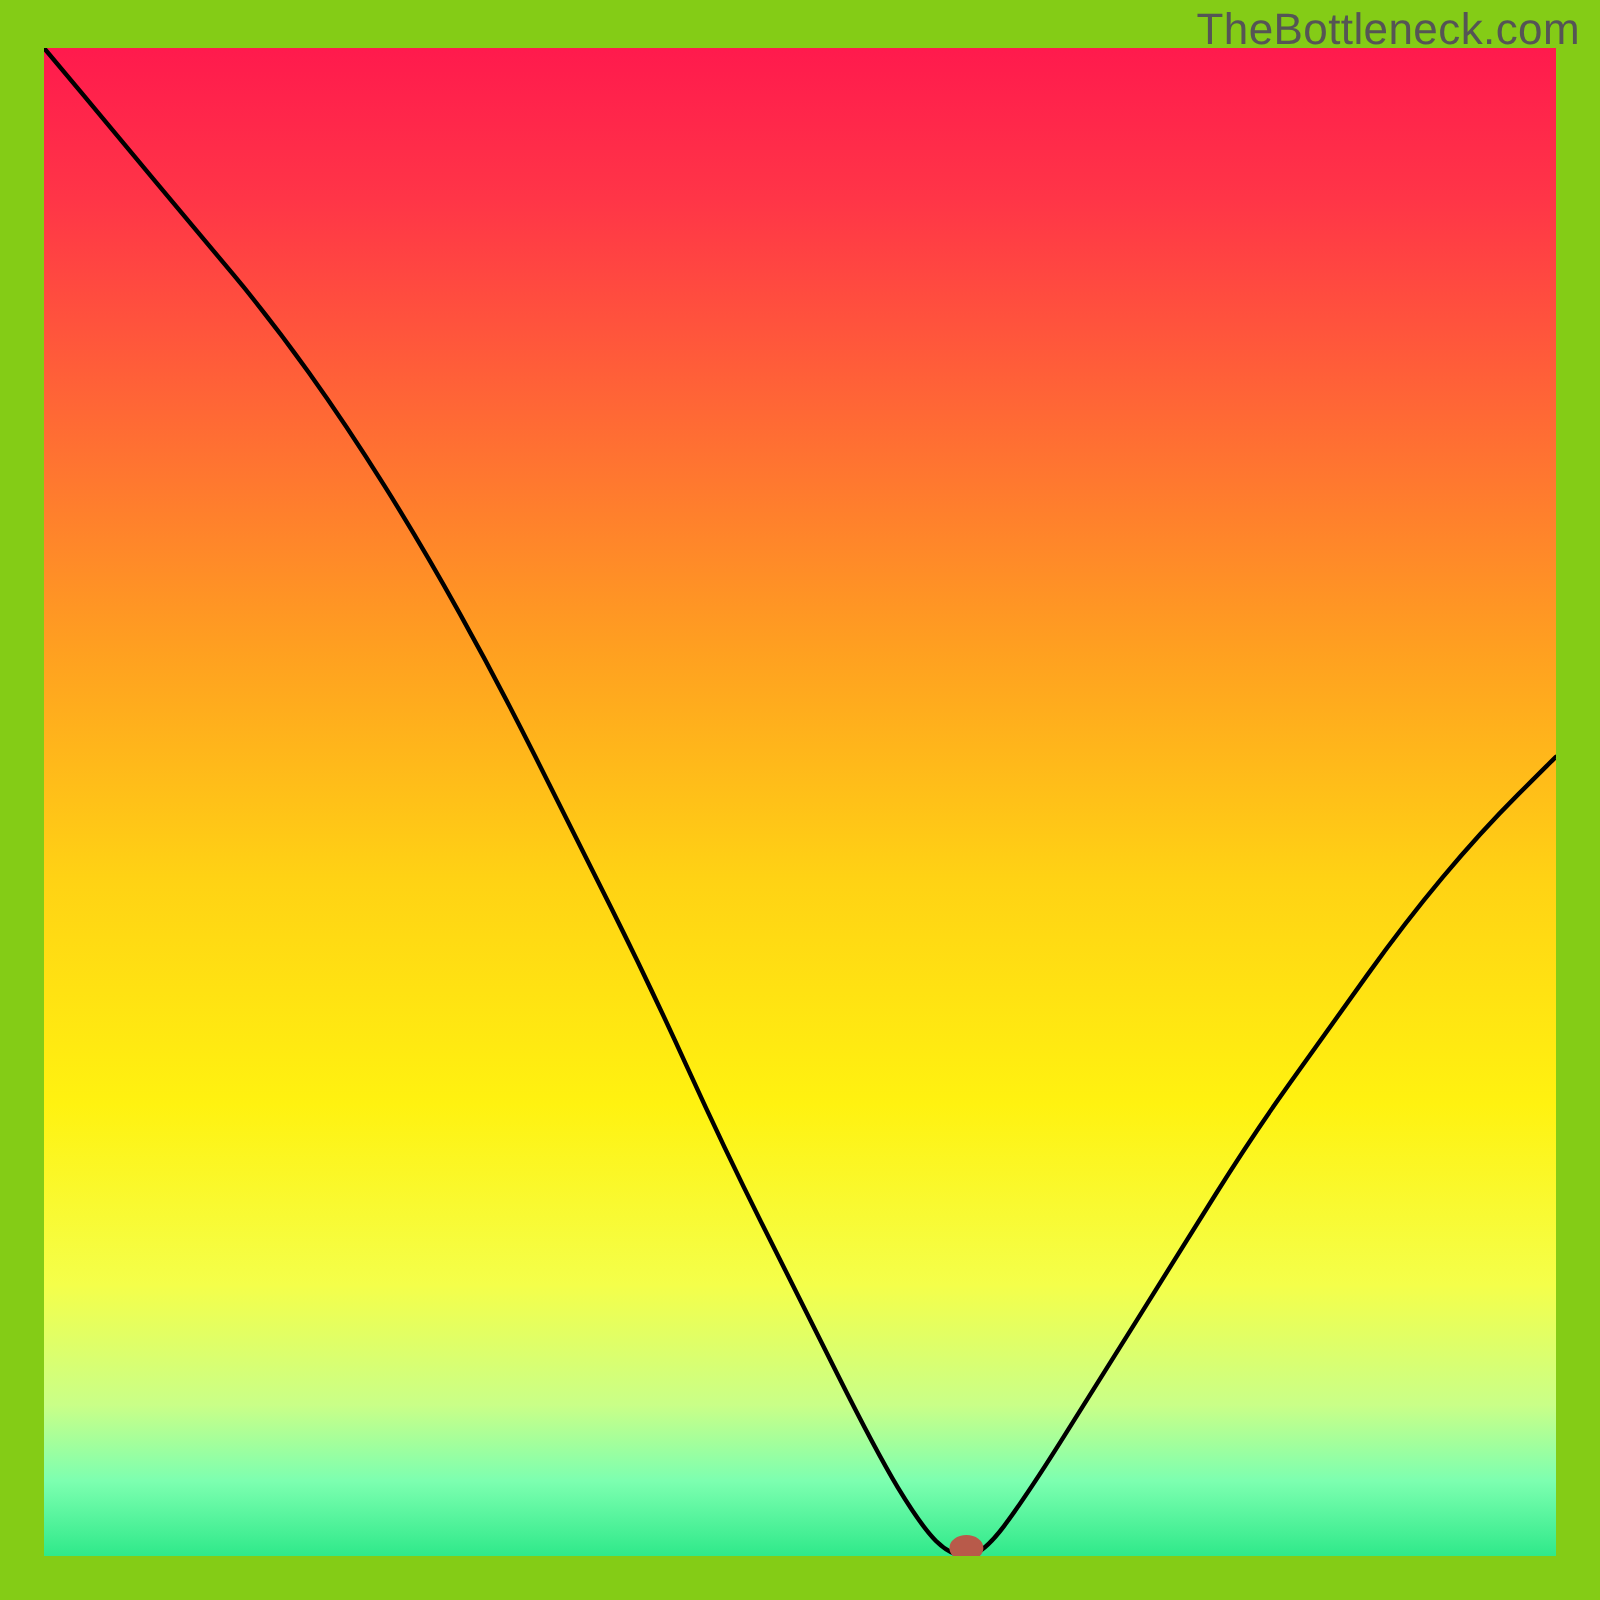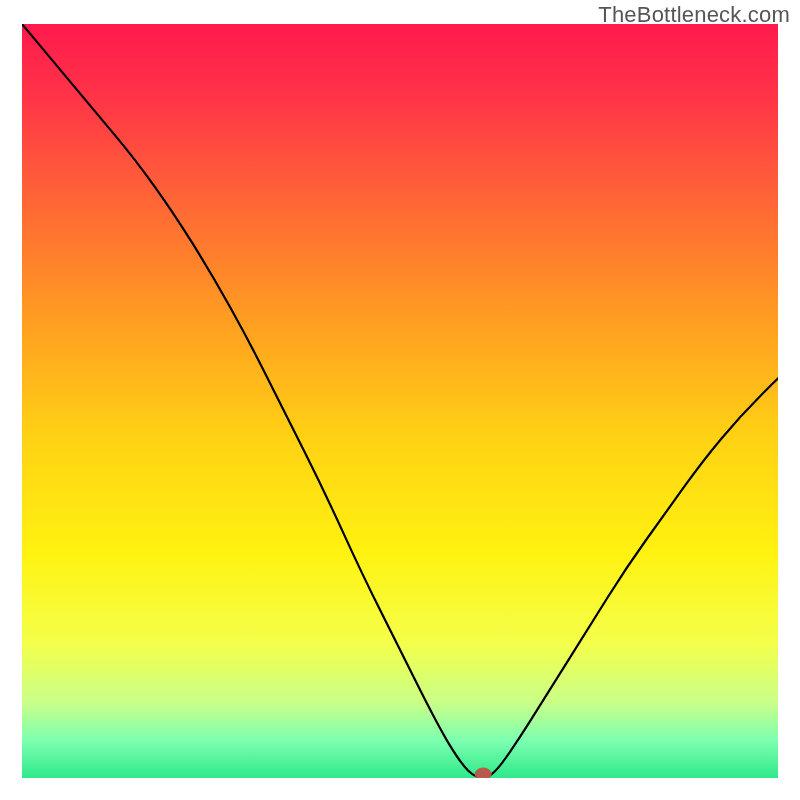"TheBottleneck.com" .frame { background: #ffffff -> #84cc16 }
